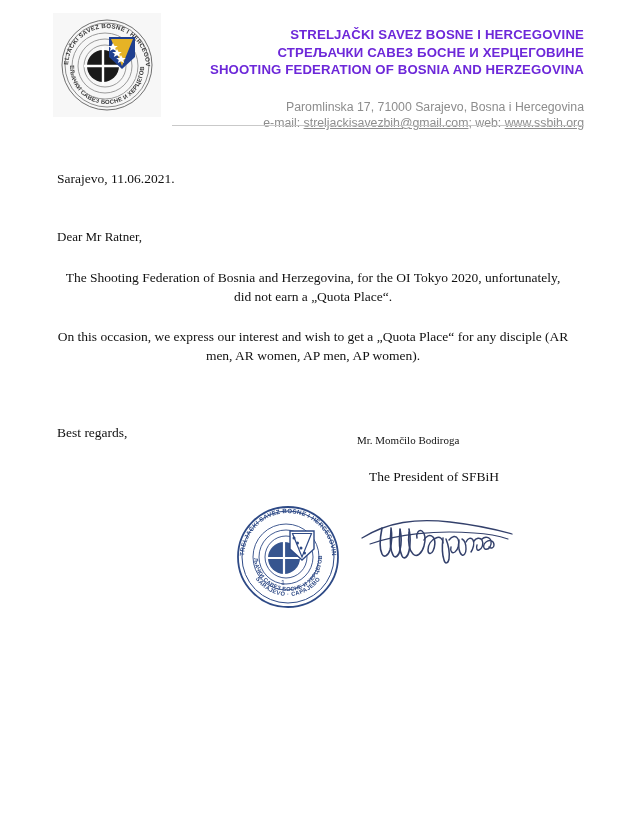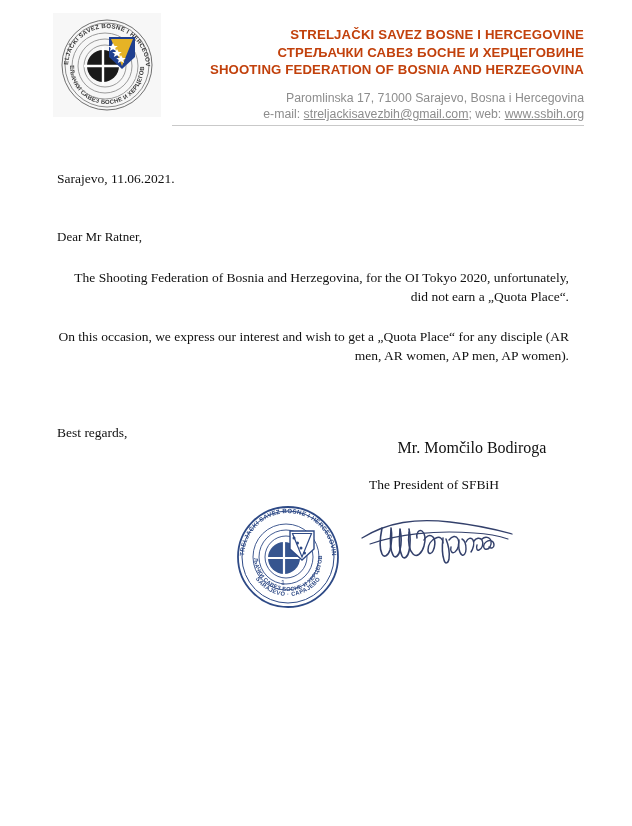"STRELJAČKI SAVEZ BOSNE I HERCEGOVINE" .org-titles { color: #c2410c -> #6d28d9 }
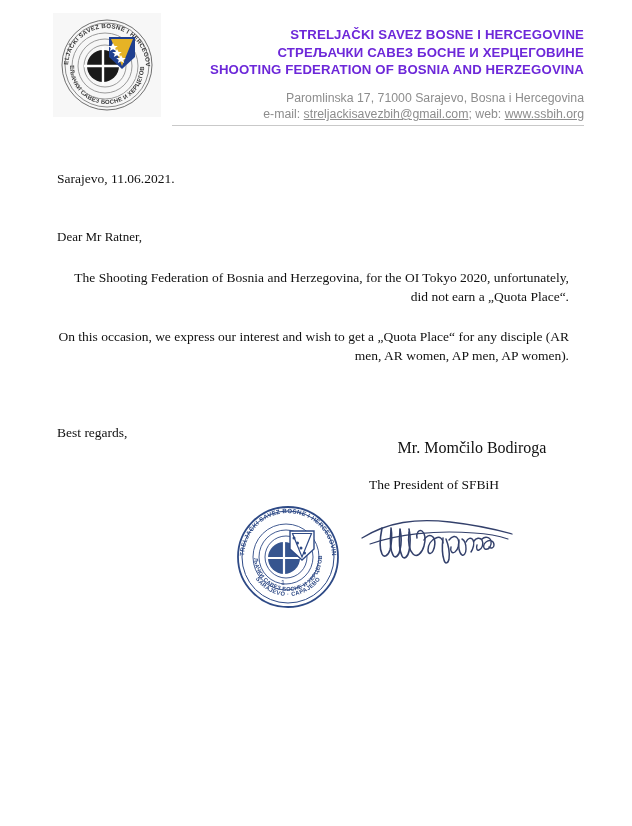"Paromlinska 17, 71000 Sarajevo, Bosna" .contact-block { top: 90px -> 99px }
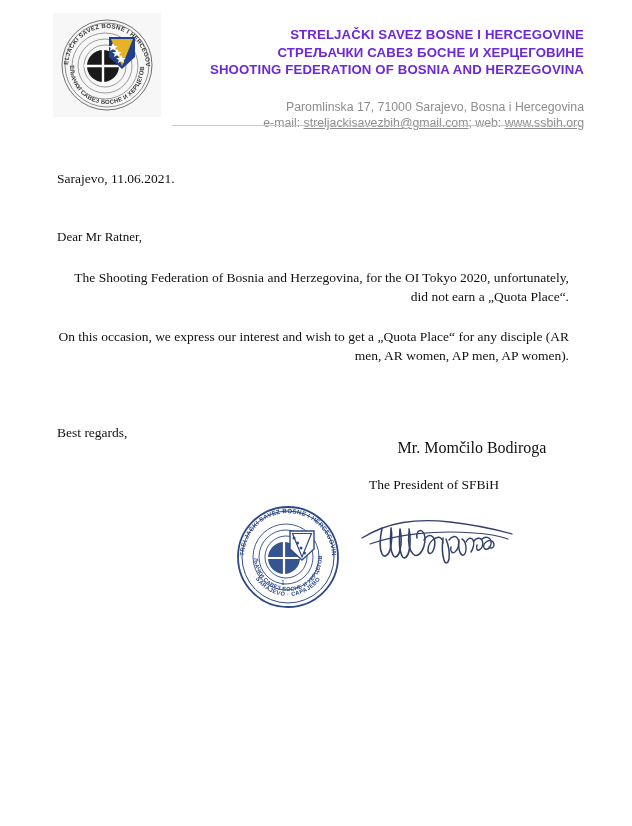"The Shooting Federation of Bosnia" .para { text-align: right -> center }
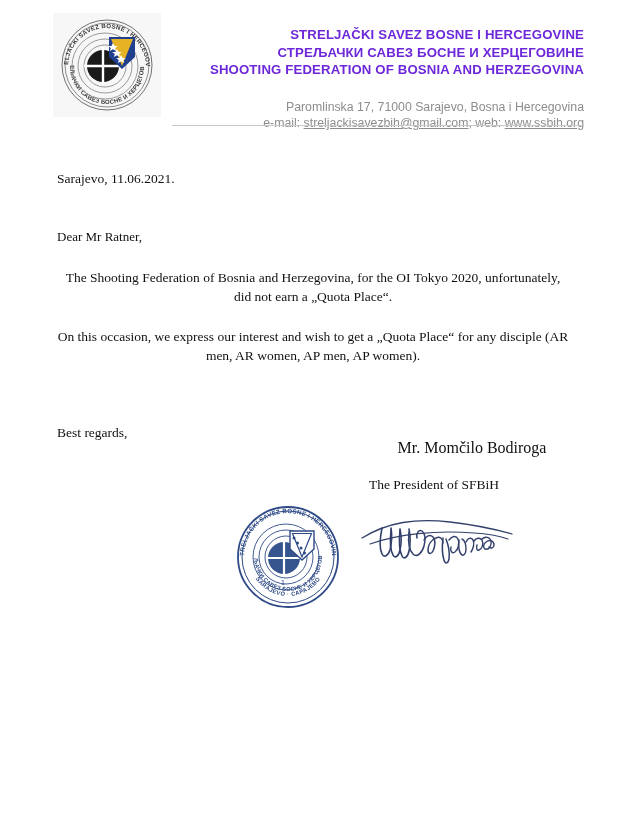"Mr. Momčilo Bodiroga" .signer-name { font-size: 16px -> 11px; margin: 16px 0 19px 0 -> 8px 0 19px 0; text-align: center -> none }
